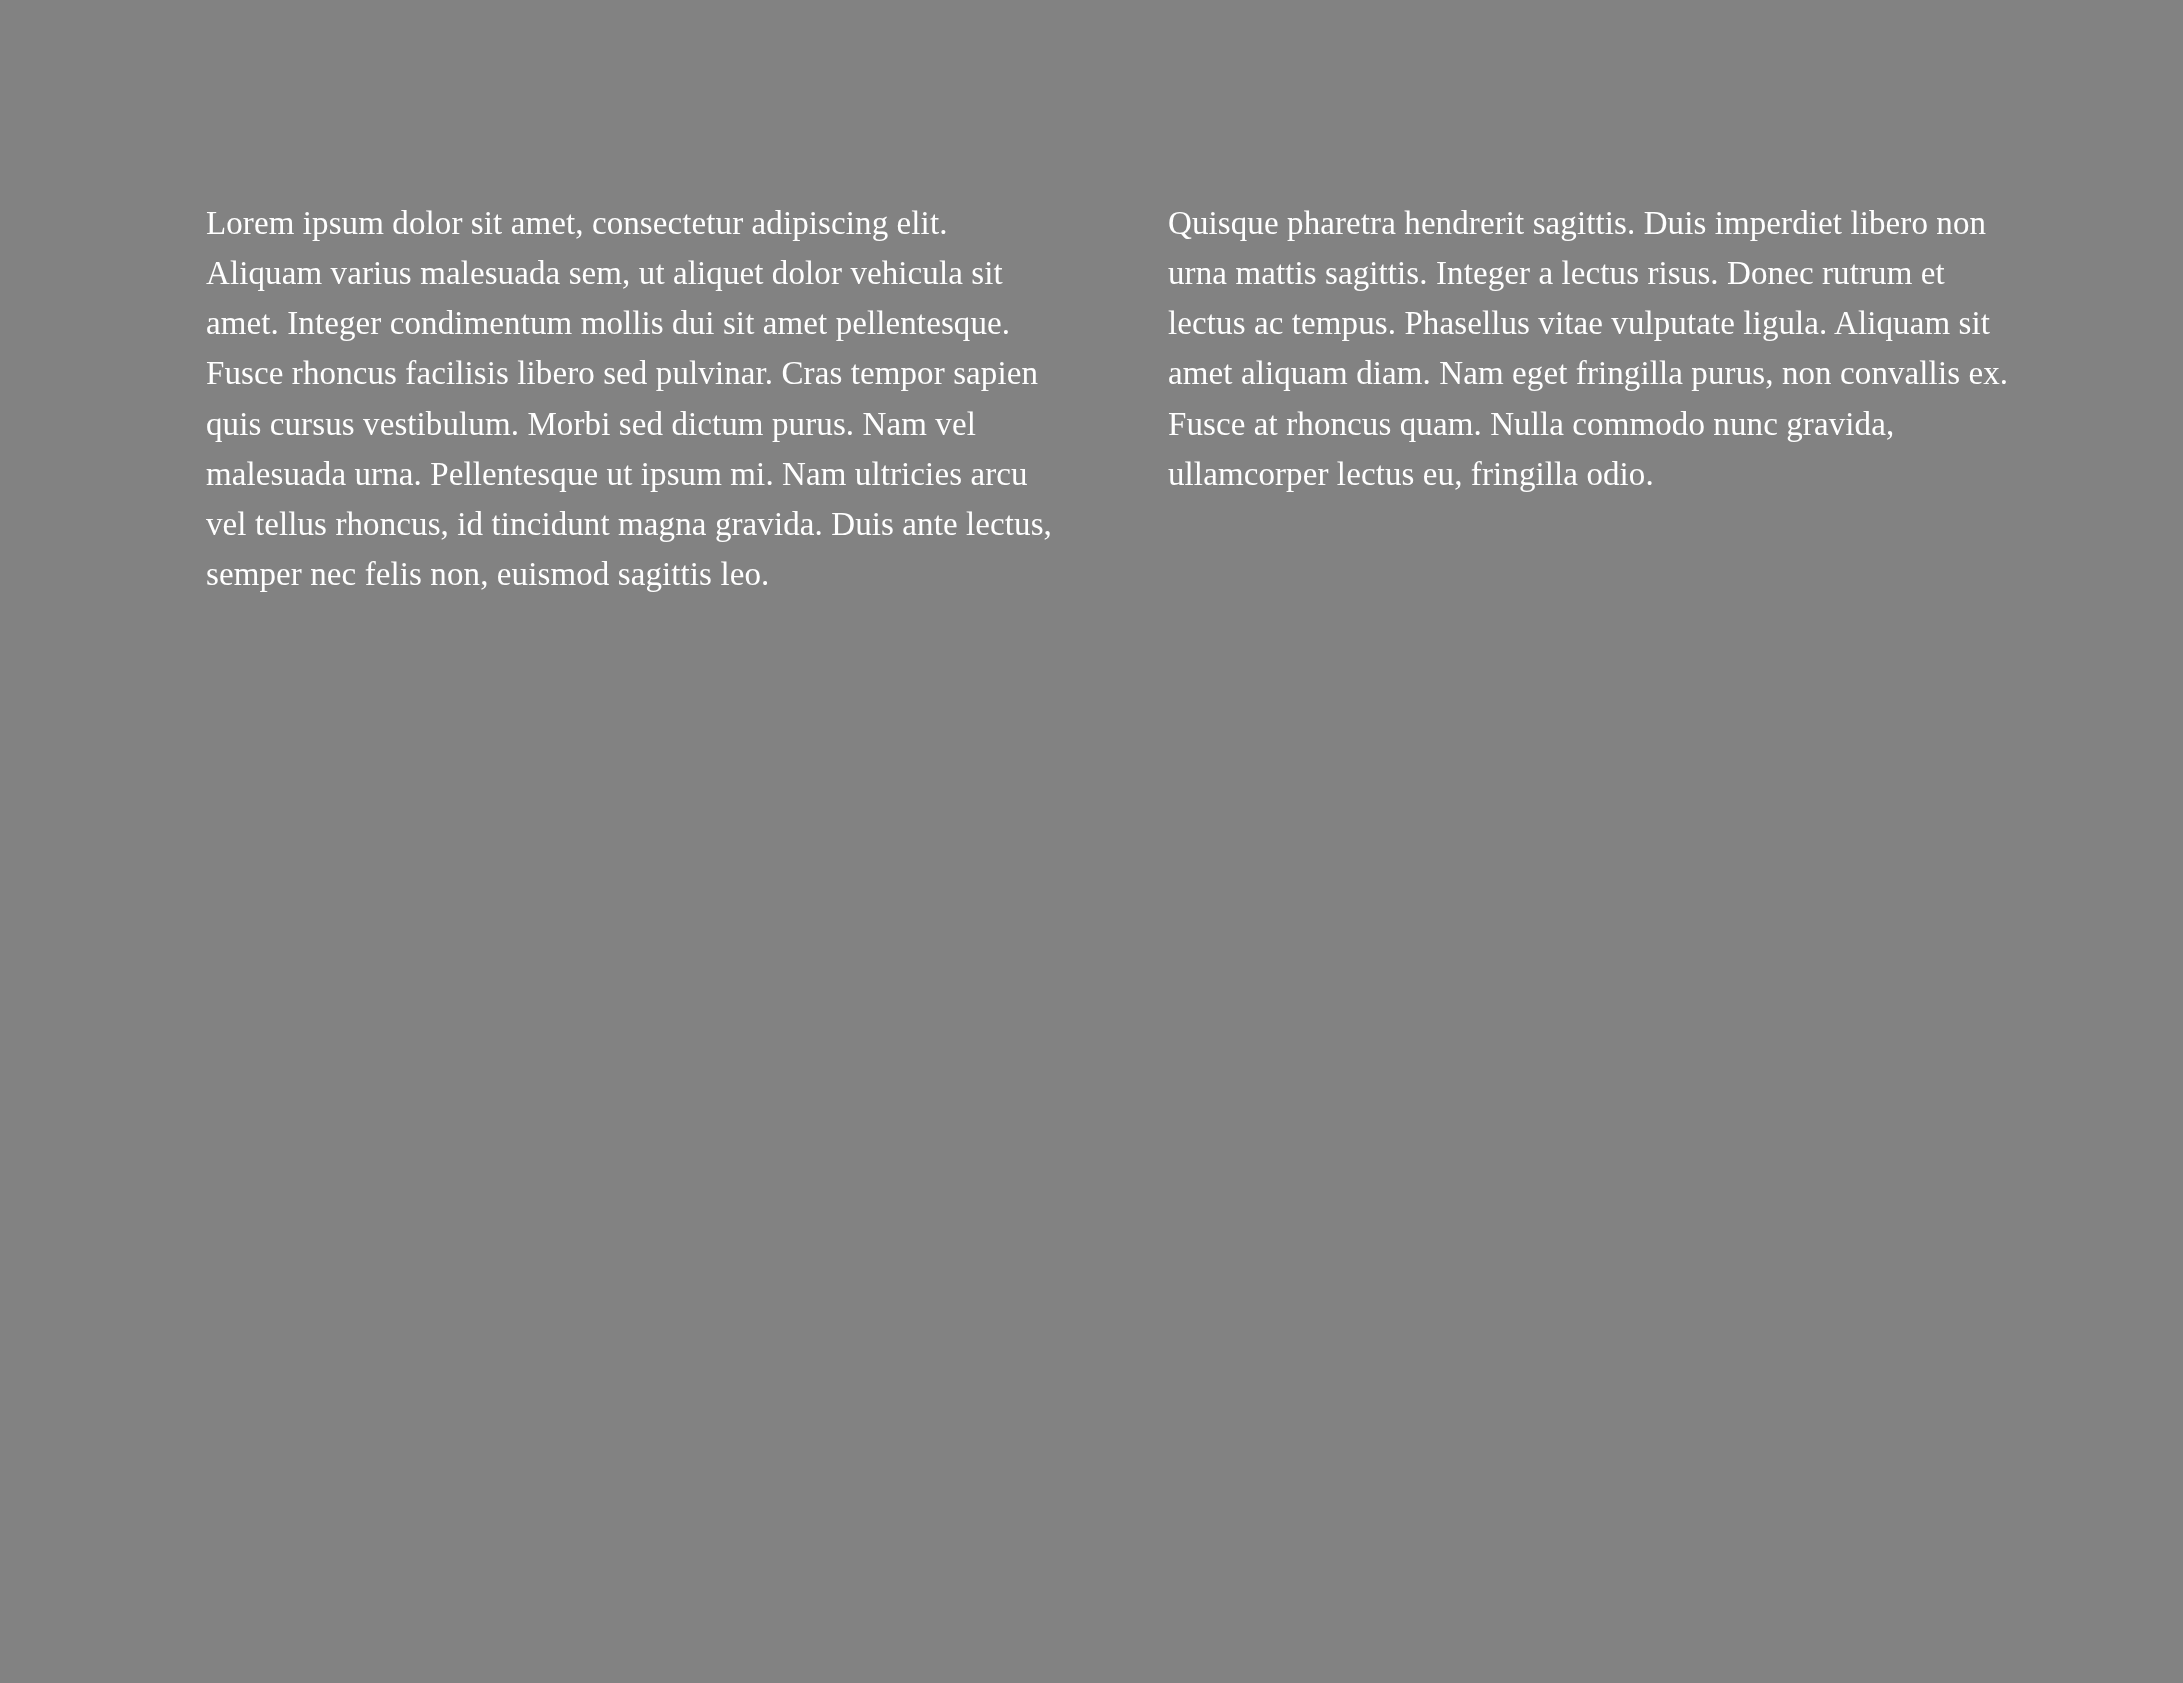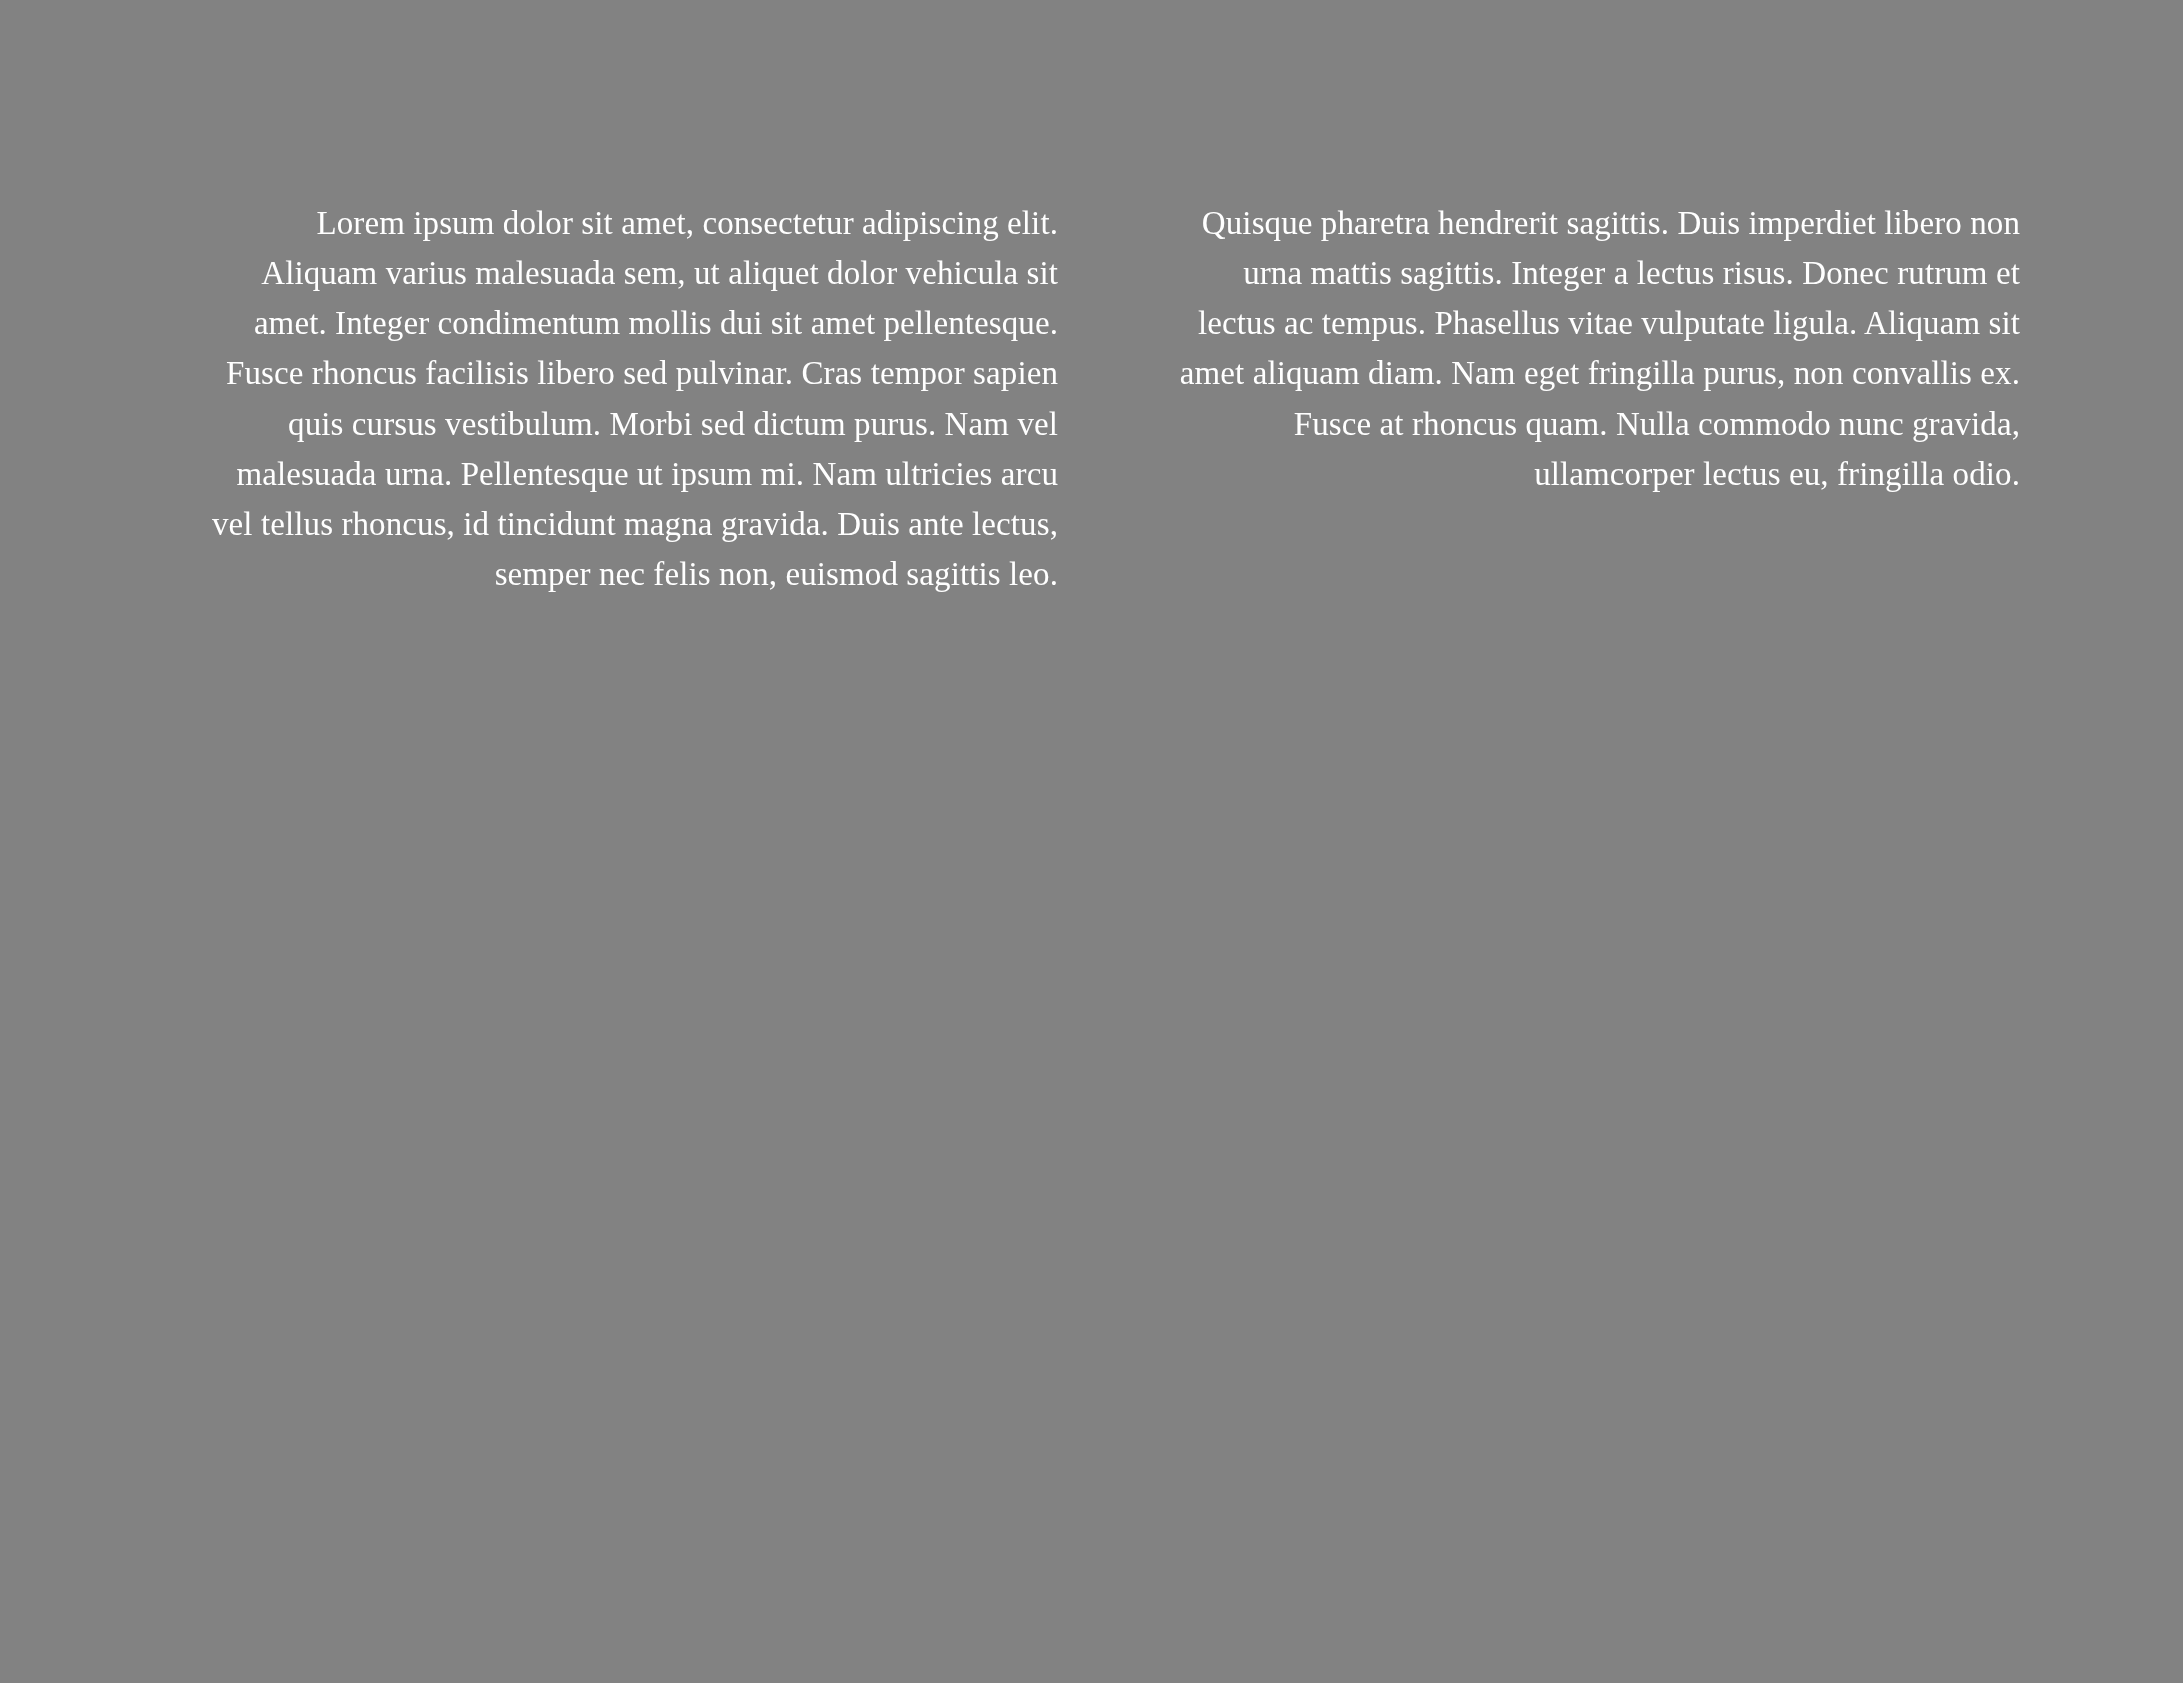"Lorem ipsum dolor sit amet," .body-text { text-align: right -> left }
